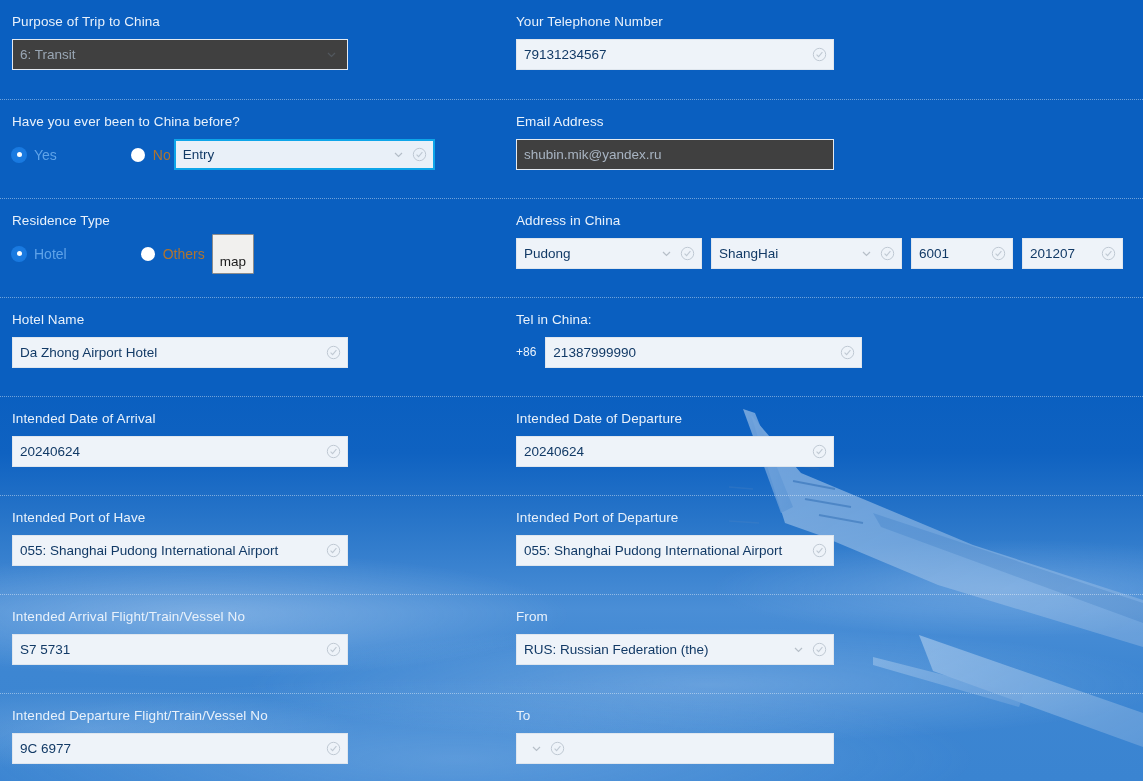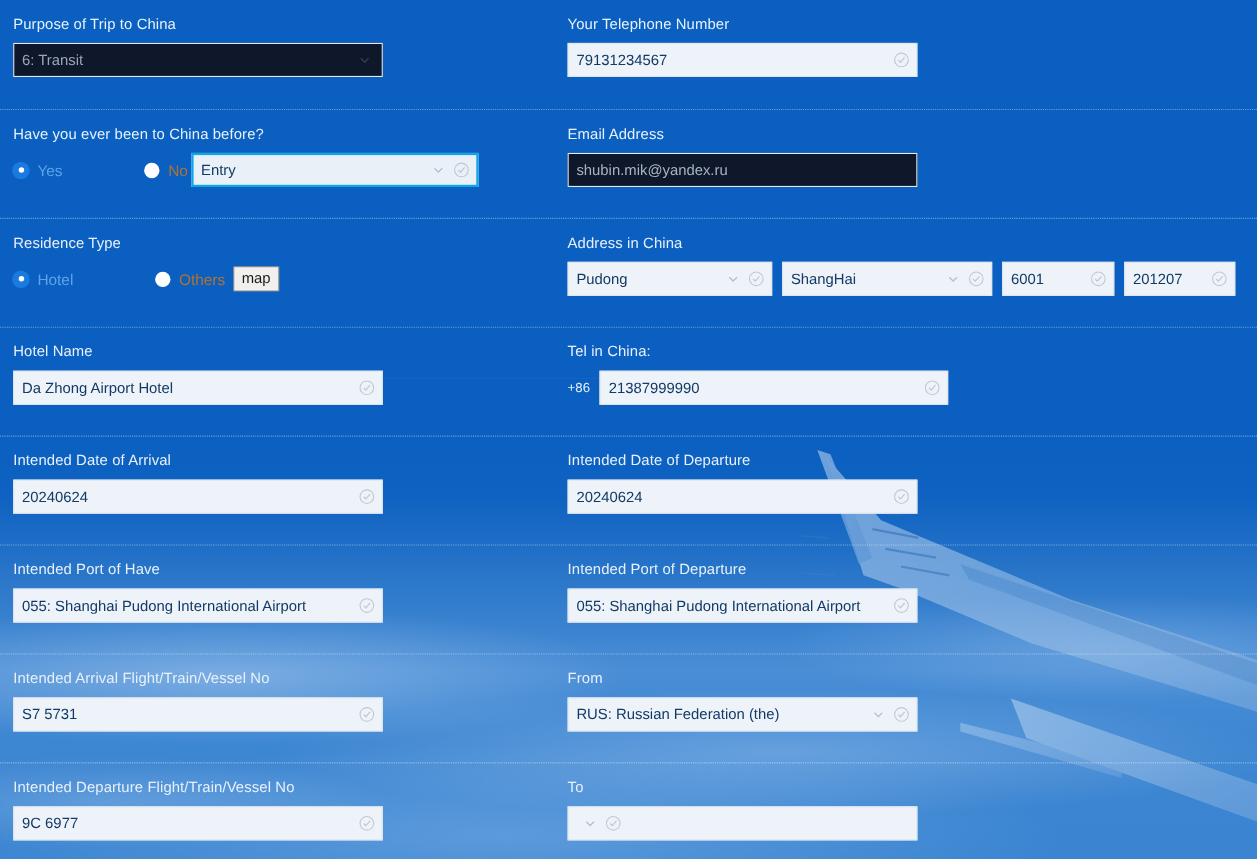"6: Transit" .inp.plain { background: #0f172a -> #404040 }
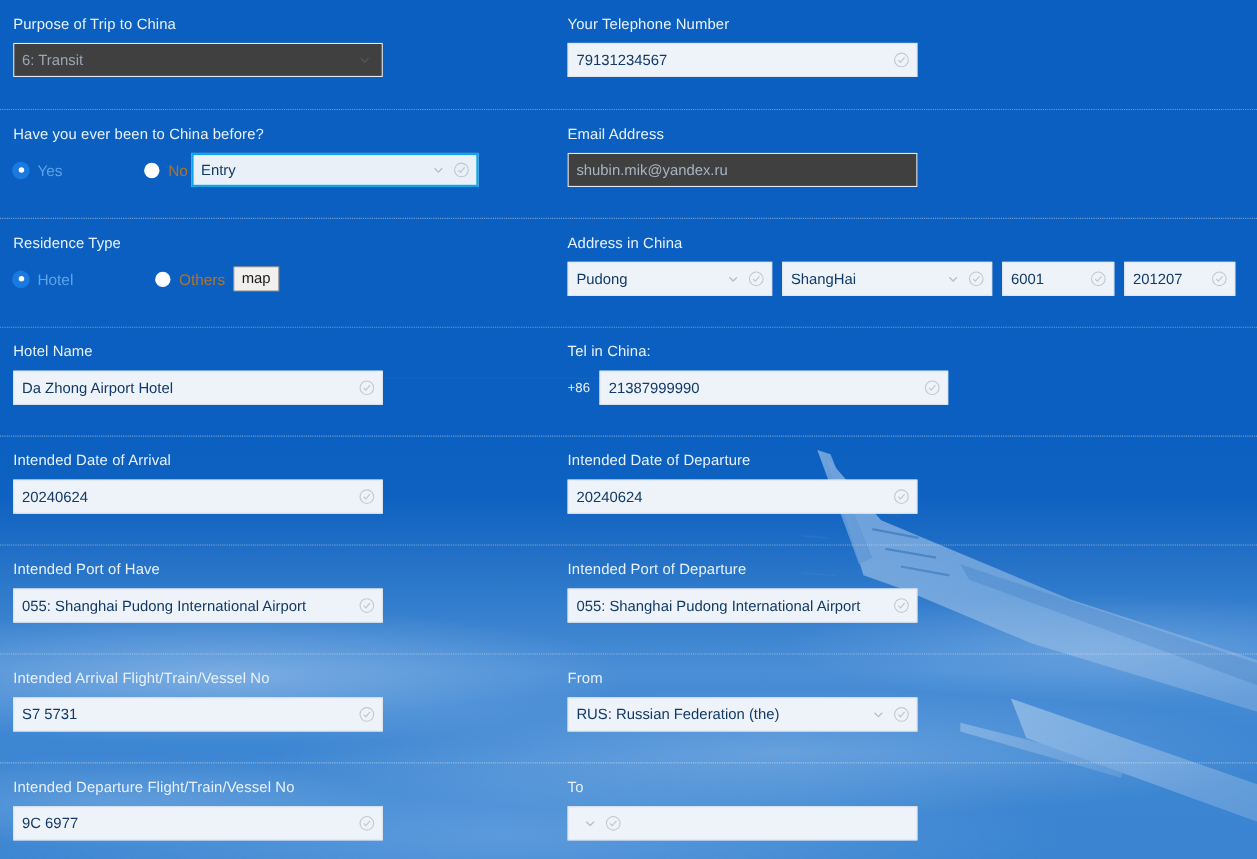"map" .map-btn { padding: 3px 7px 4px -> 20px 7px 4px }
